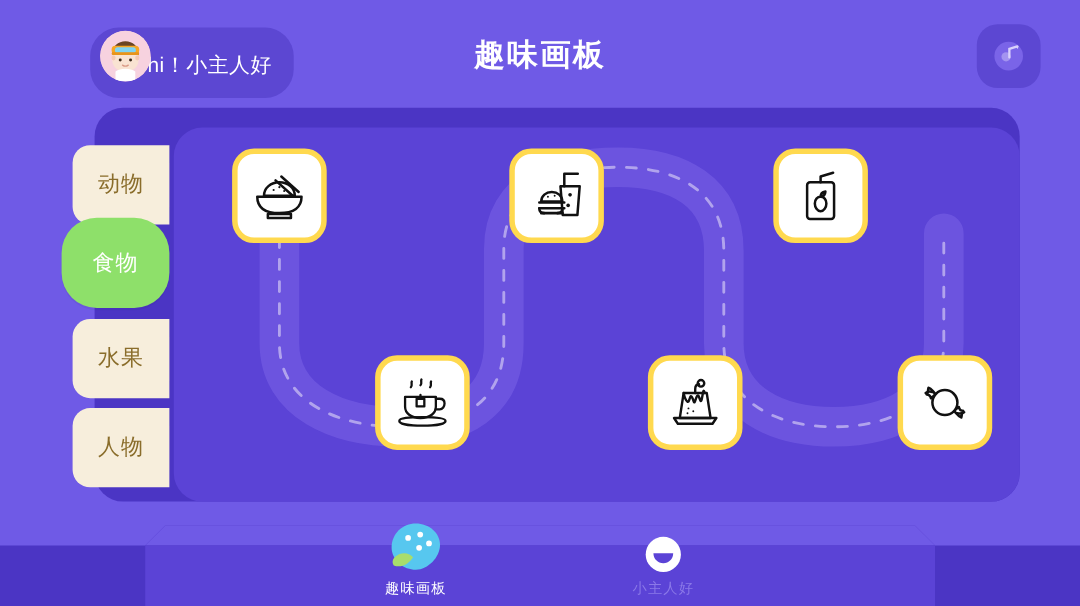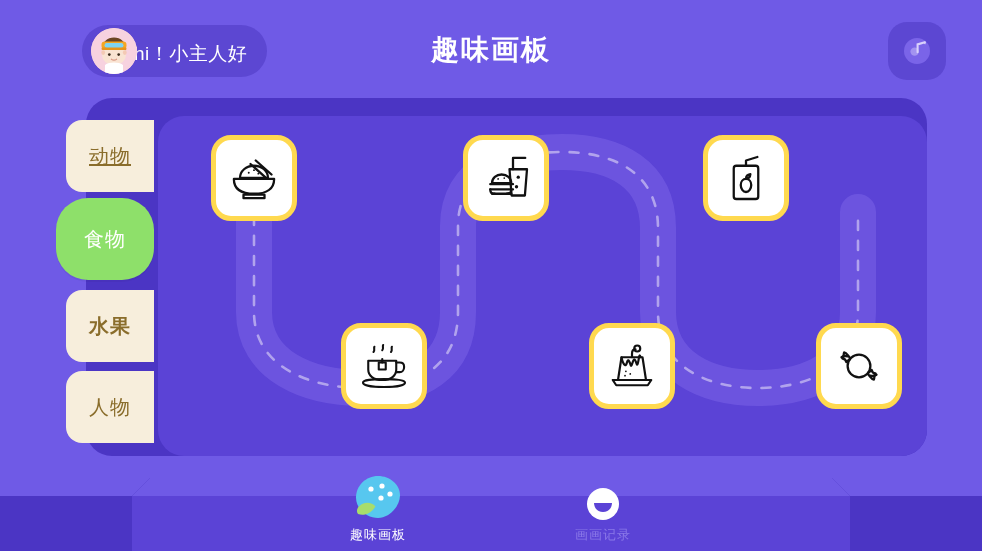"hi！小主人好" .greeting-pill { height: 52px -> 64px }
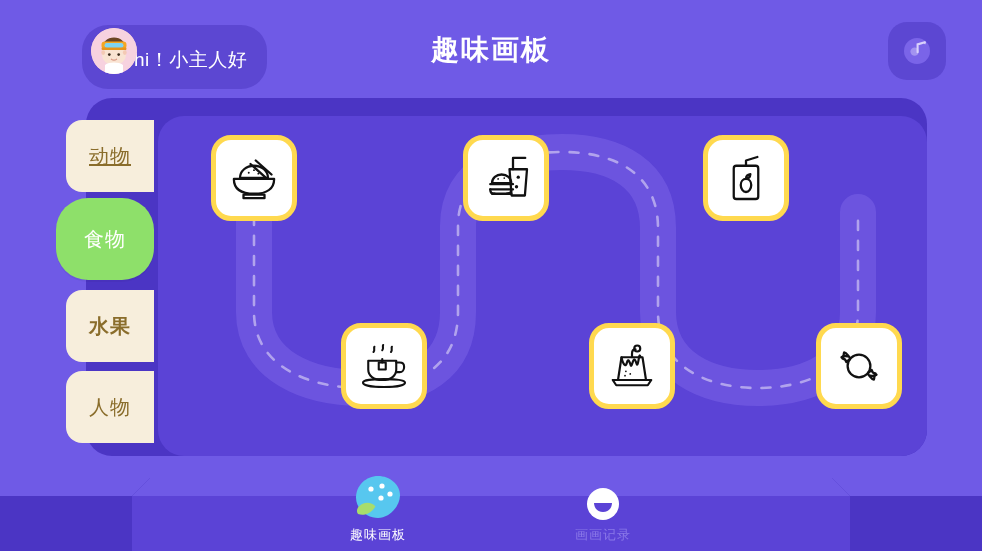"动物" div.tab { text-decoration: underline -> none; top: 0px -> 12px }
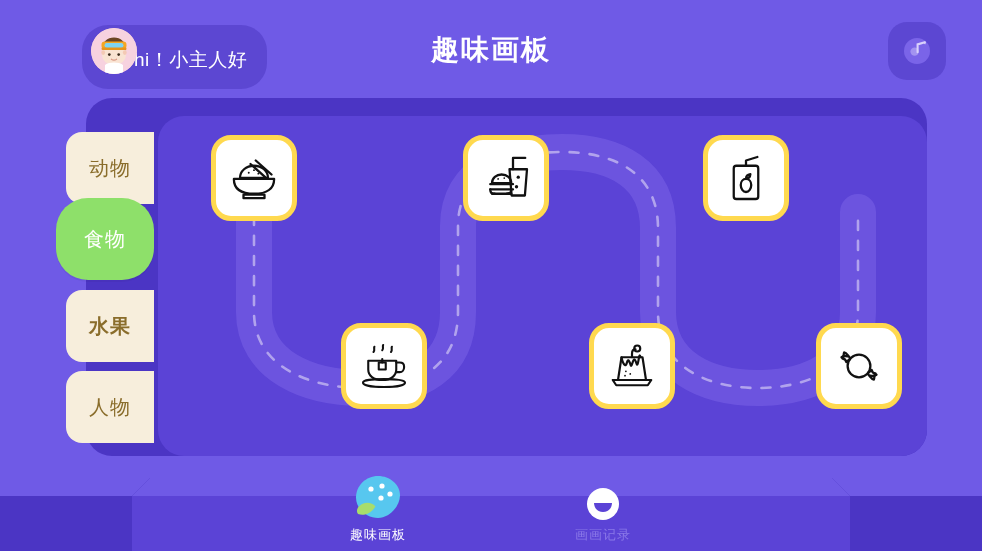"水果" div.tab { font-weight: bold -> none }
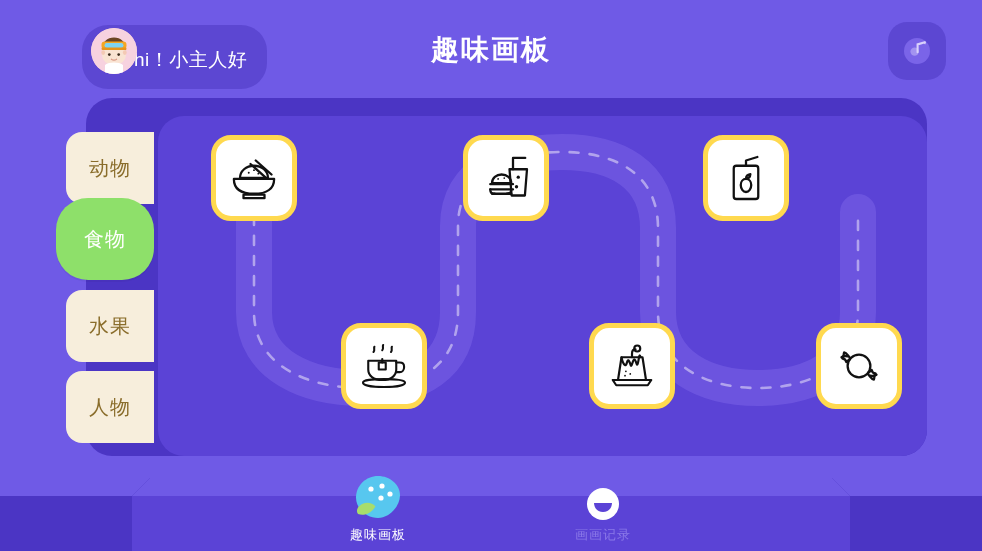"画画记录" div.nav-label { text: 画画记录 -> 小主人好 }
